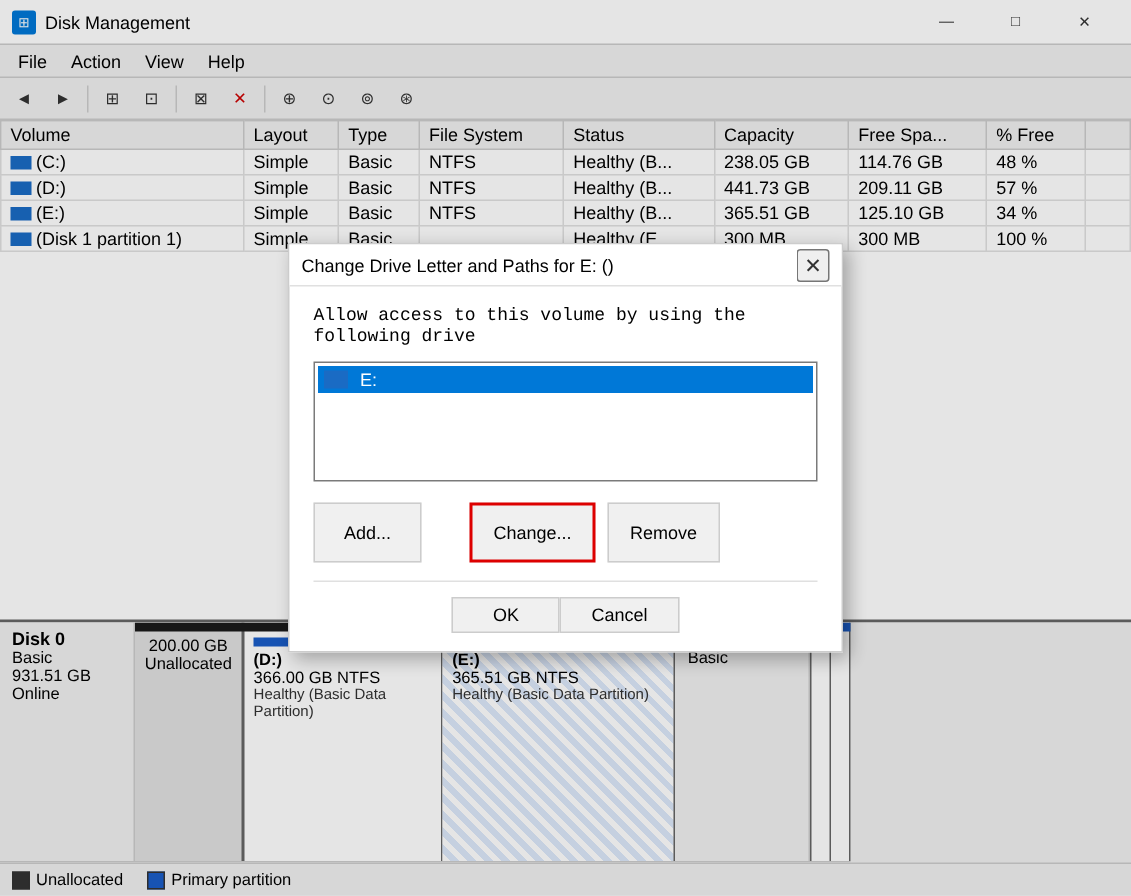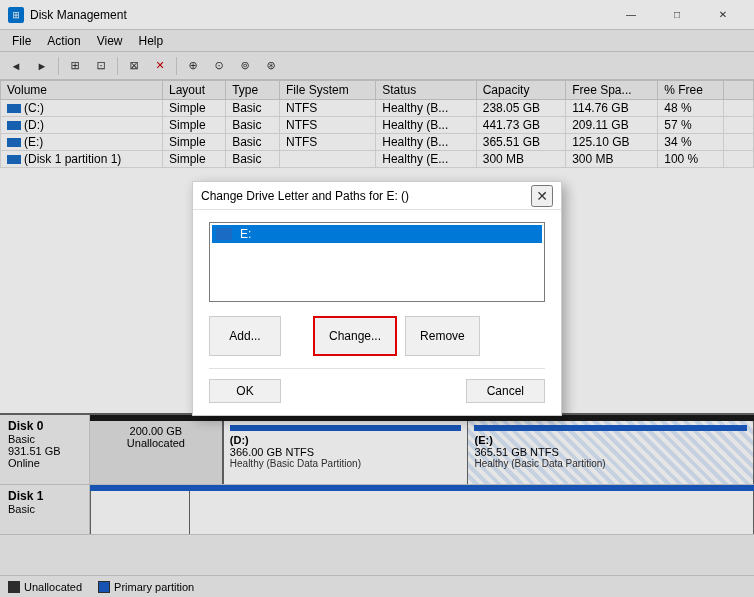"Allow access to this volume" p.dialog-desc { html: none -> <p>Allow access to this volume by using the following drive</p> }
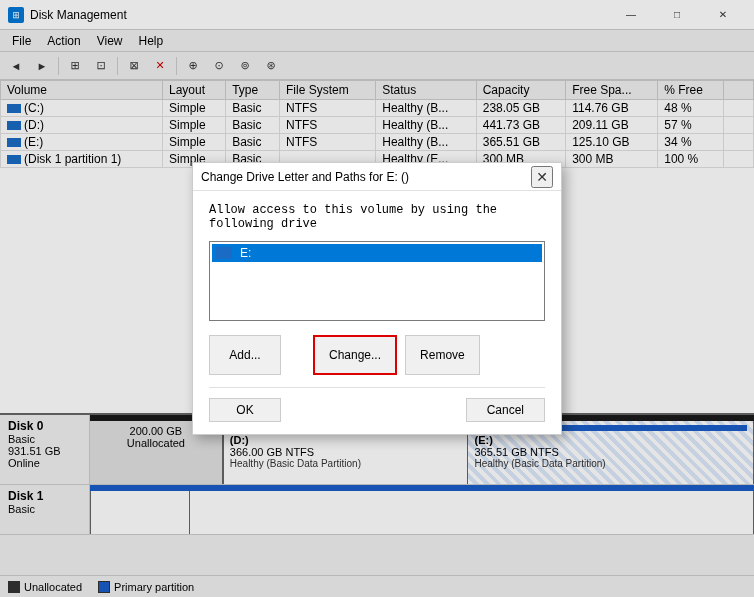"OK" .dialog-ok-row { justify-content: space-between -> center }
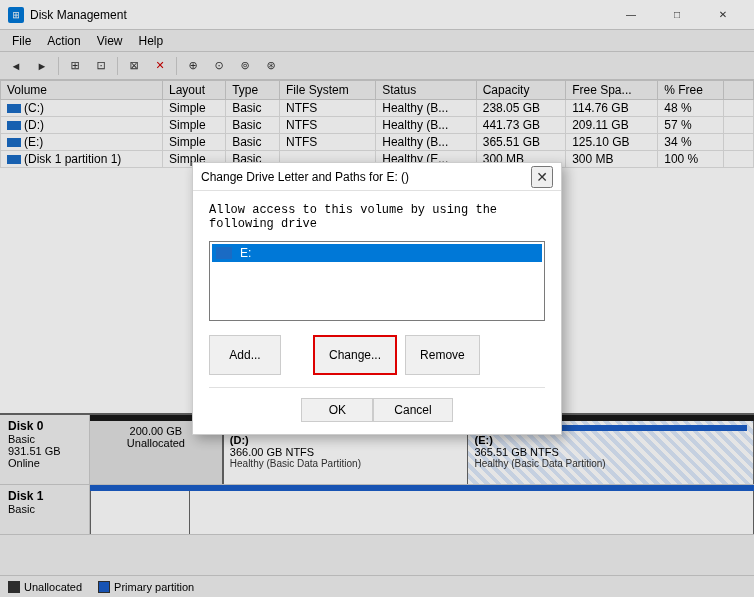"Disk 0" .disk-area { flex-direction: column -> row }
